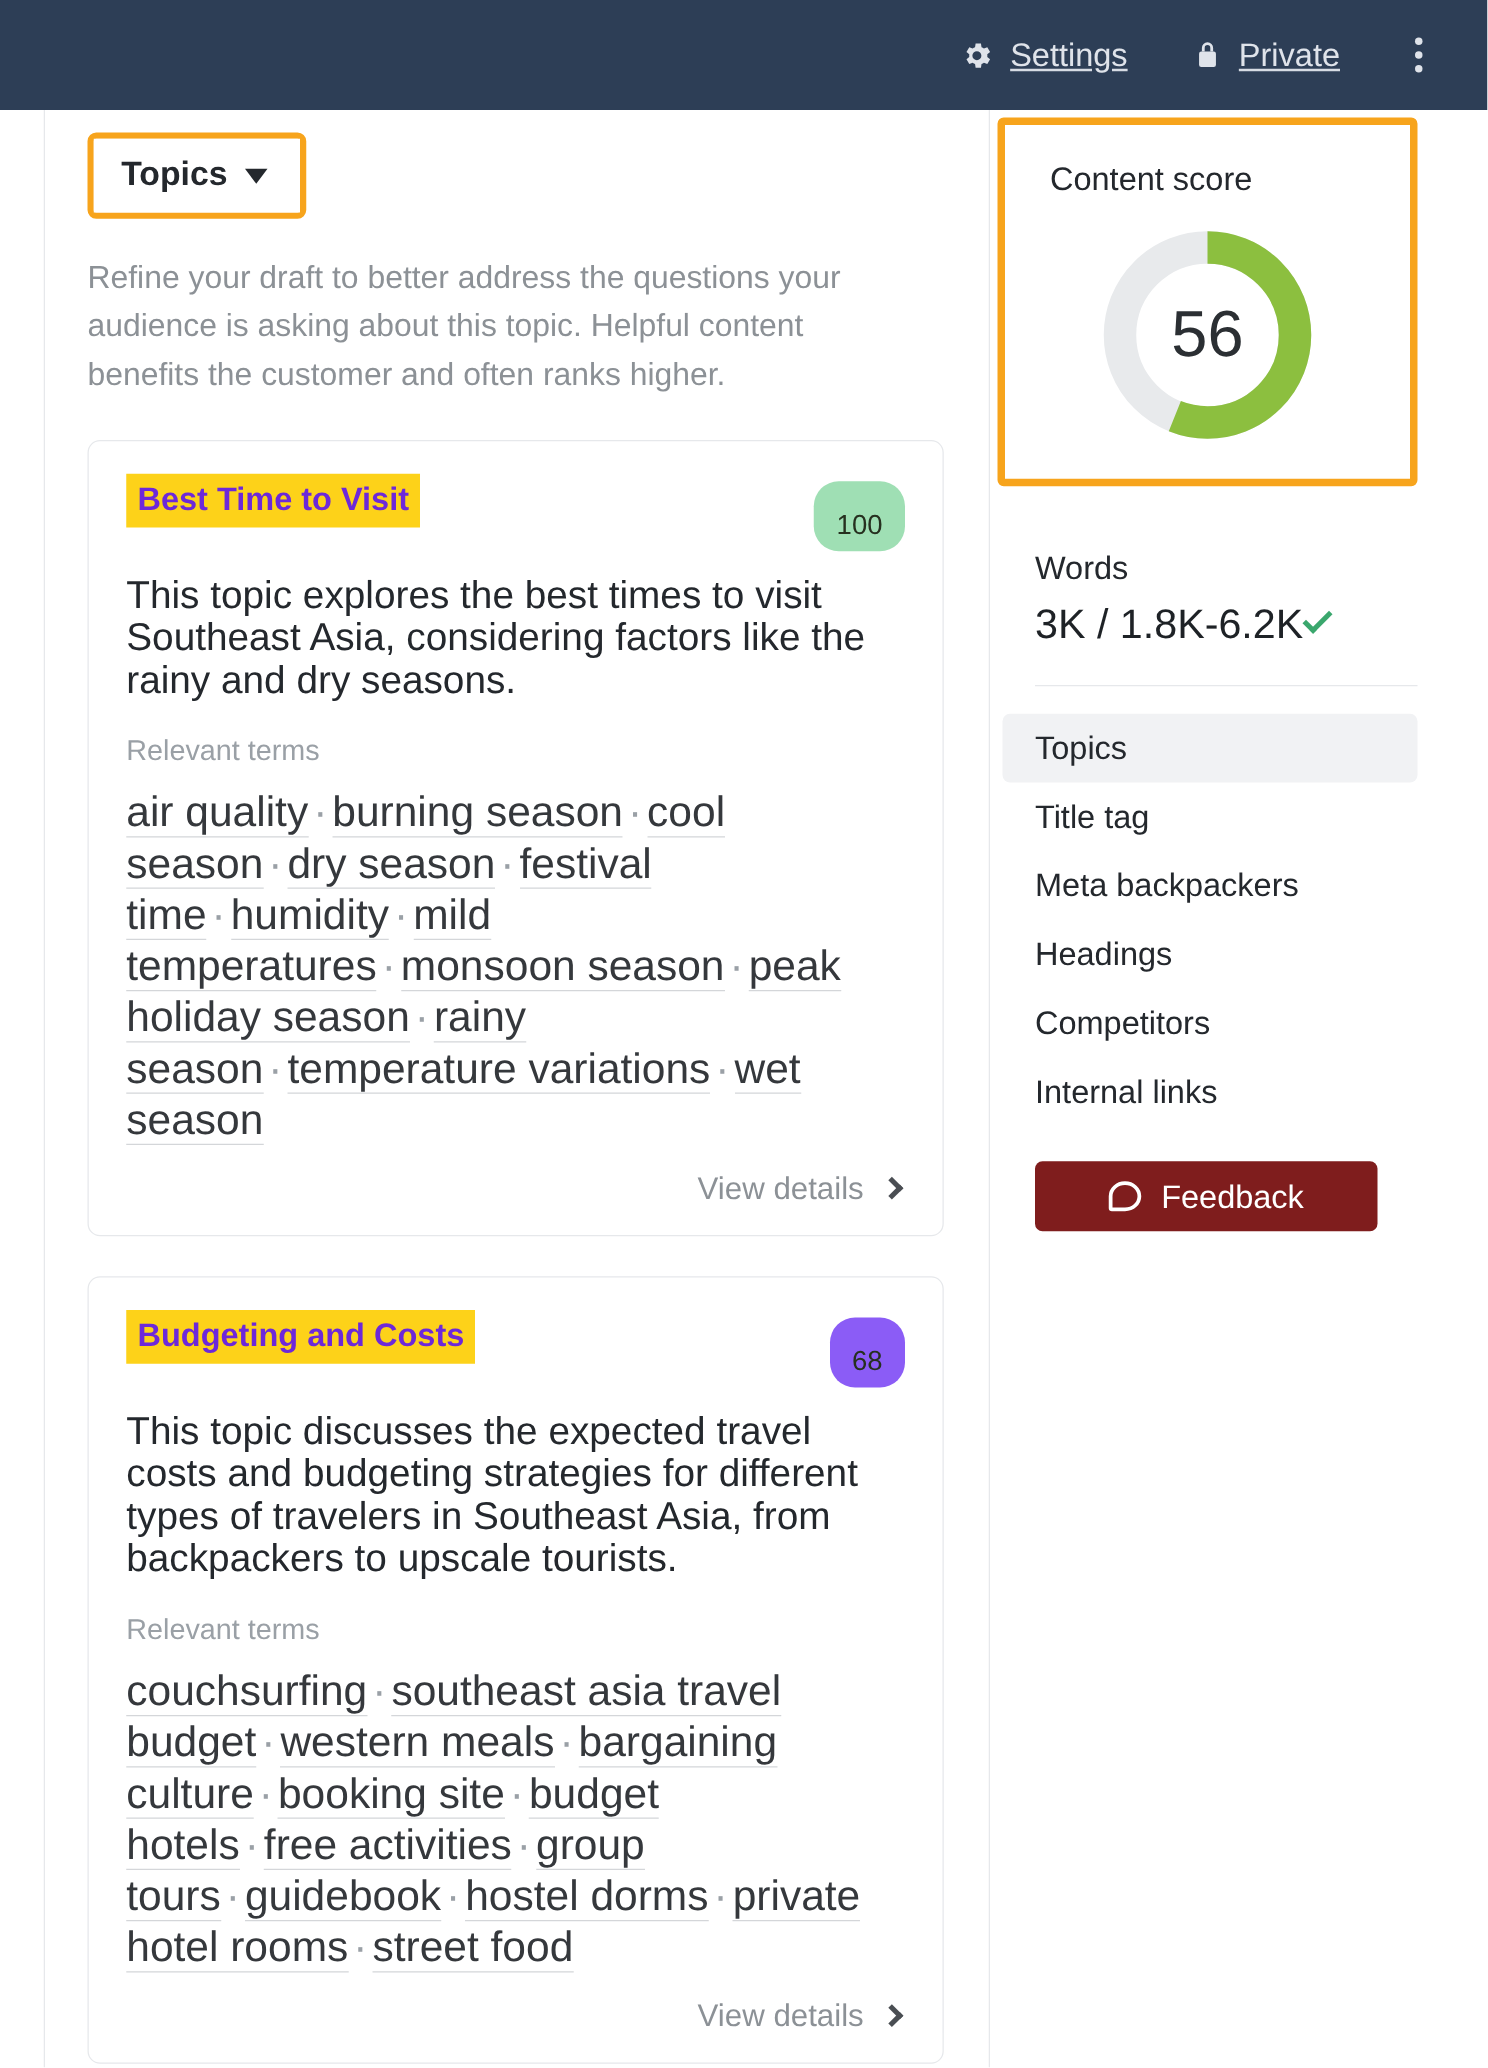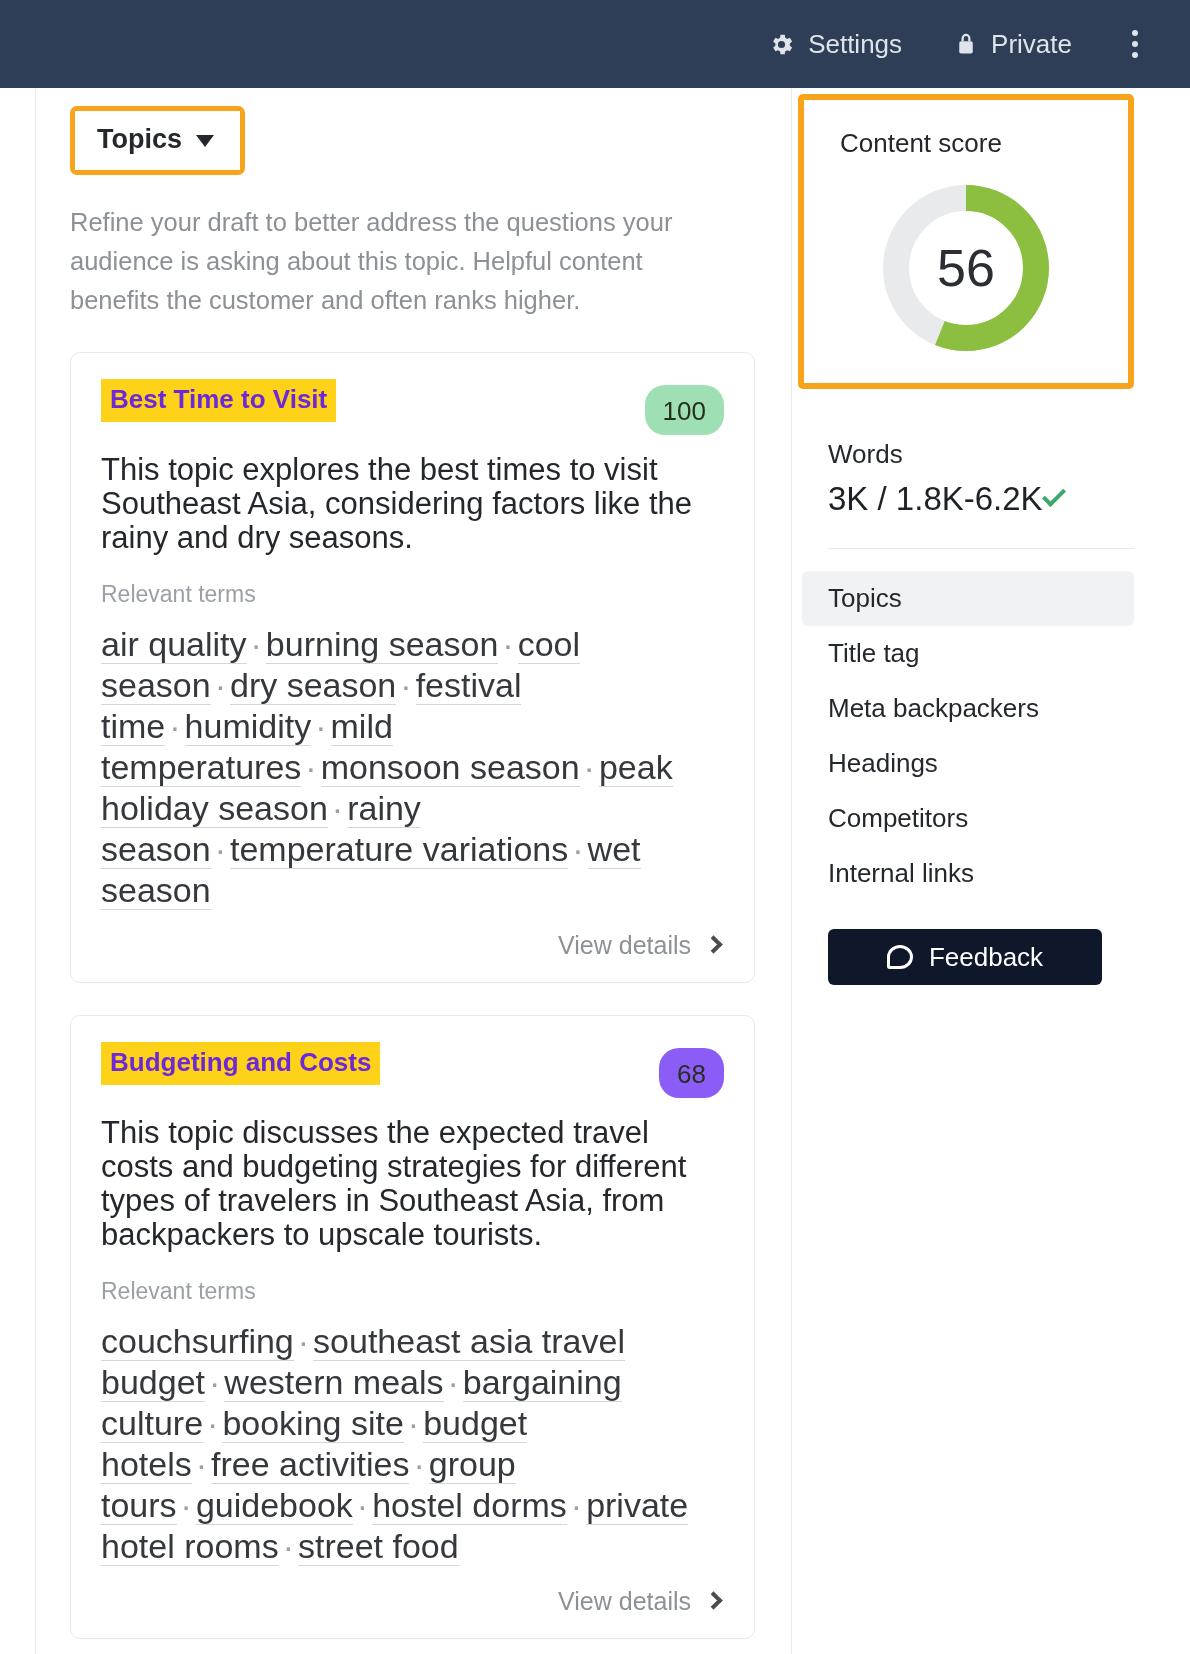"Settings" .topbar-item { text-decoration: none -> underline }
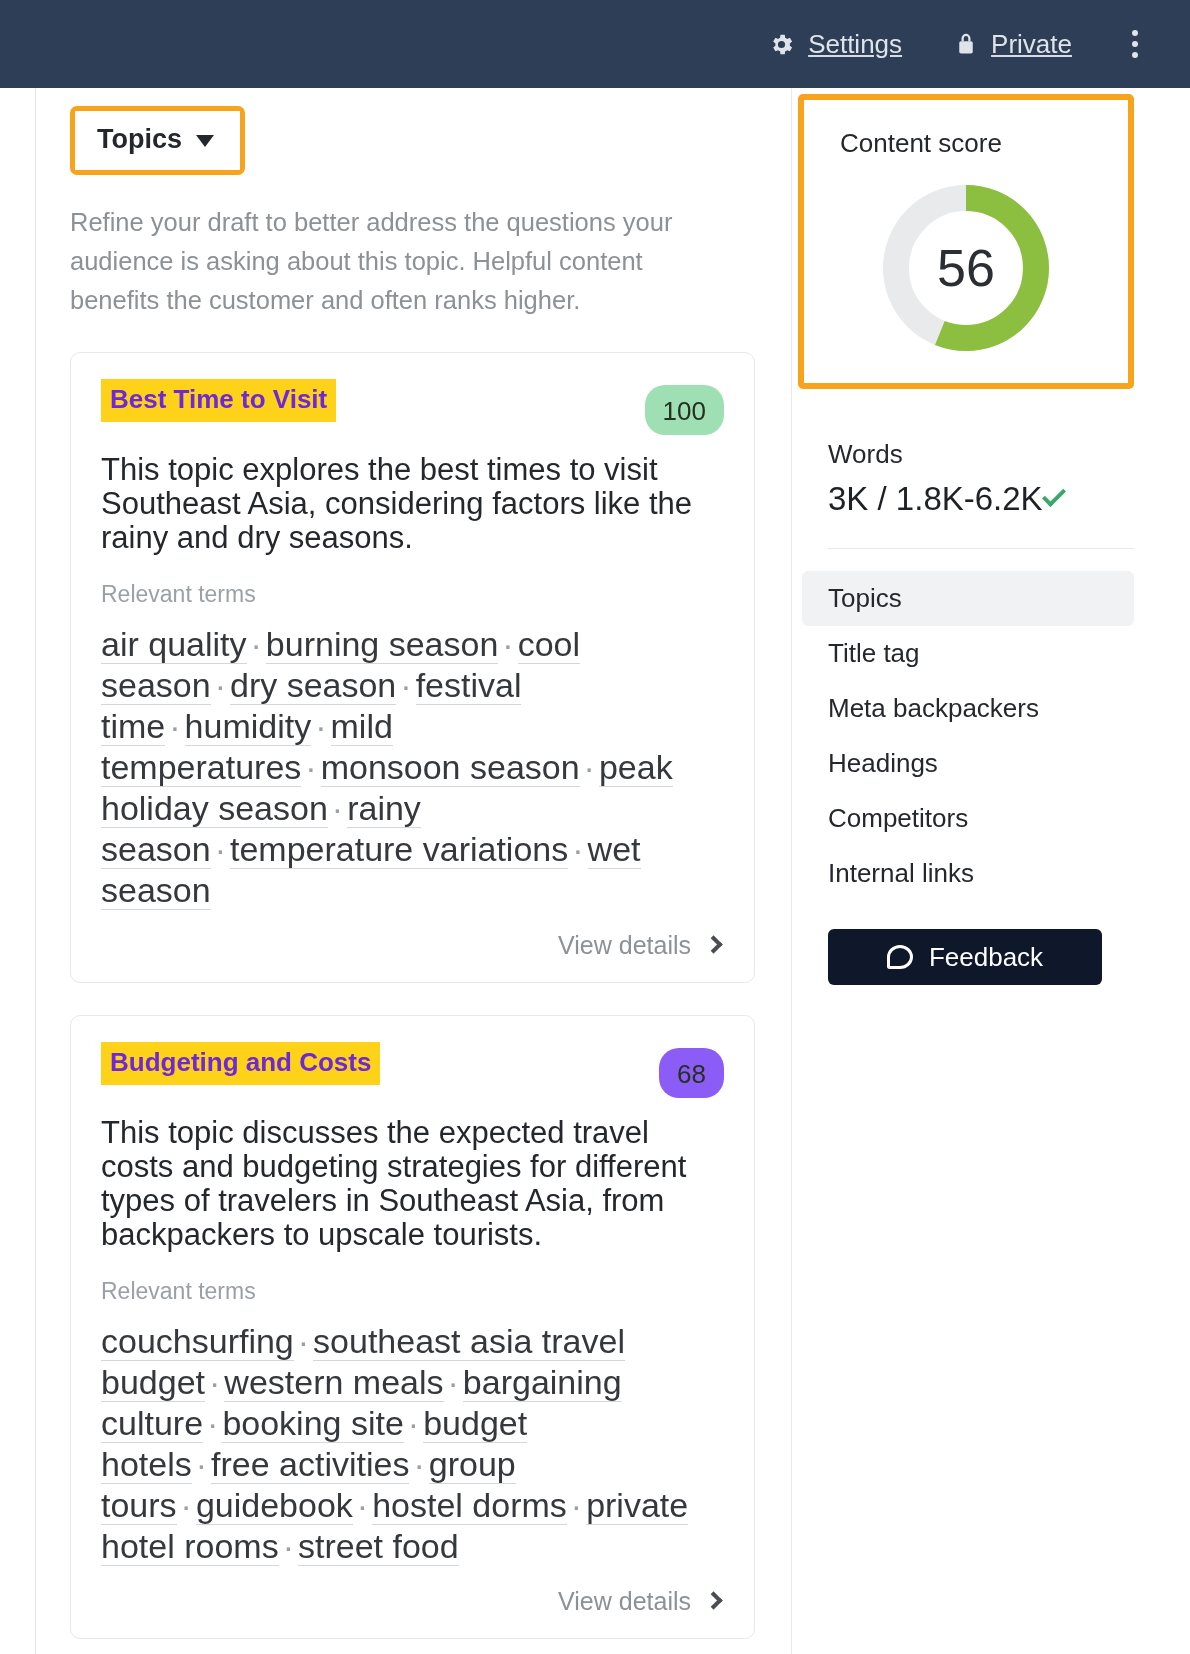"100" .badge { font-size: 26px -> 22px; padding: 11px 18px 8px 18px -> 22px 18px 8px 18px }
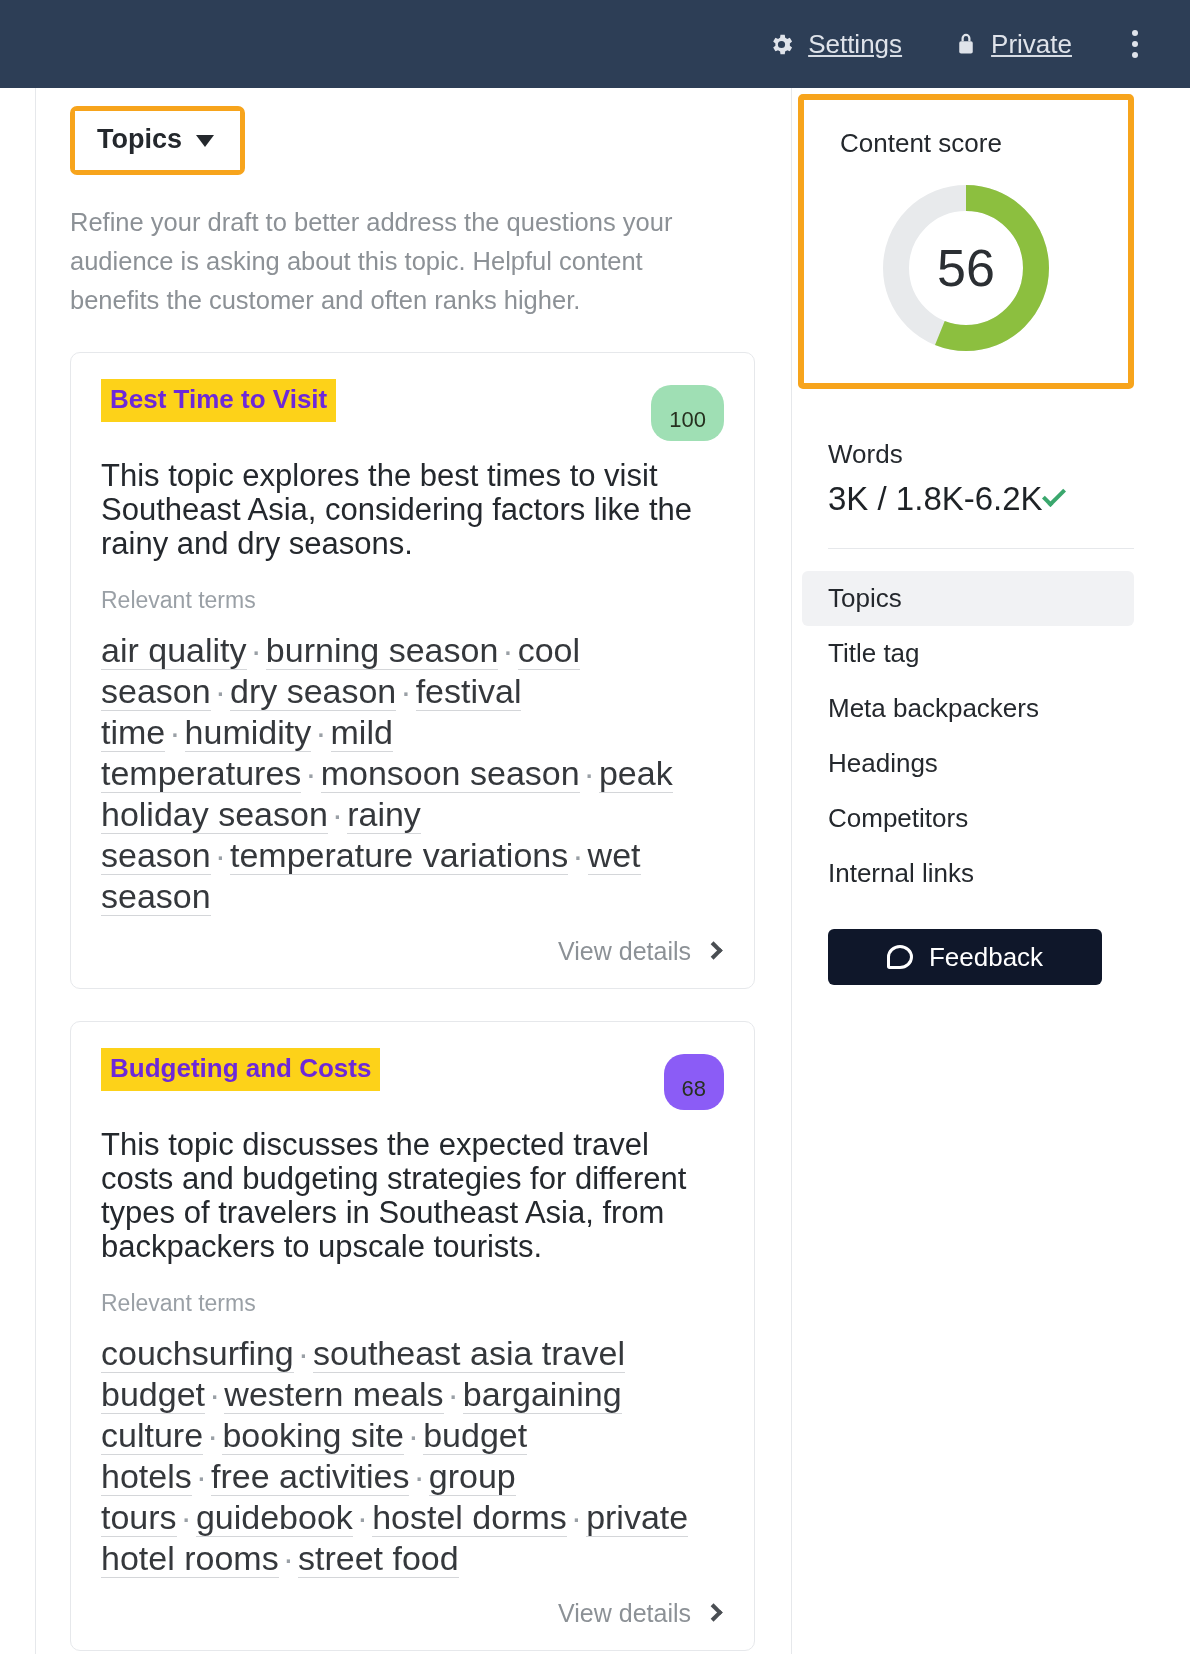"Feedback" .feedback-btn { background: #0f172a -> #7f1d1d }
